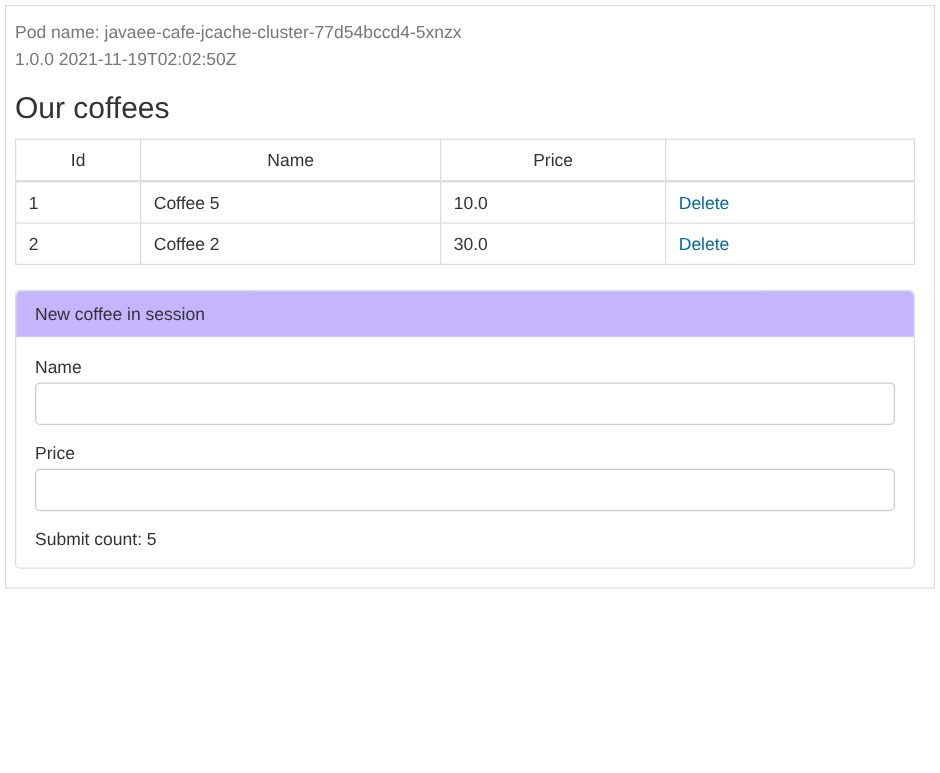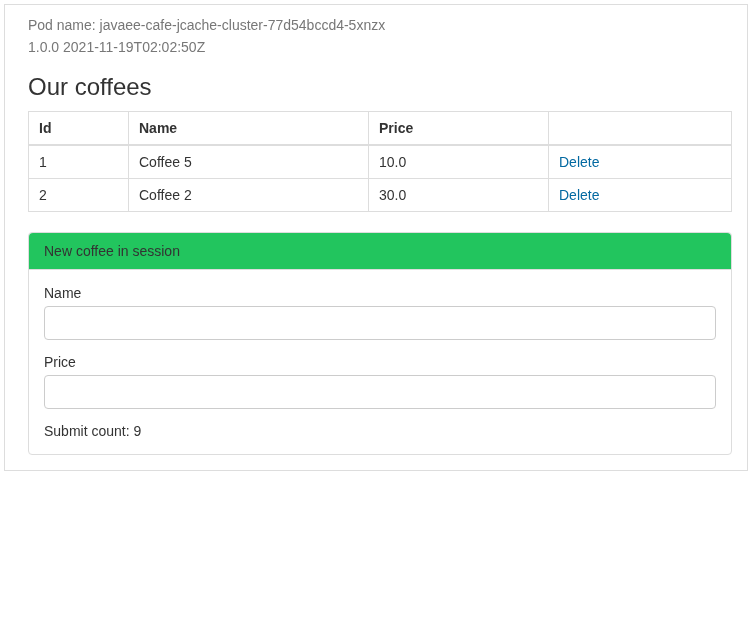"Pod name:" .container { padding: 10px 15px 15px 23px -> 10px 15px 15px 7px }
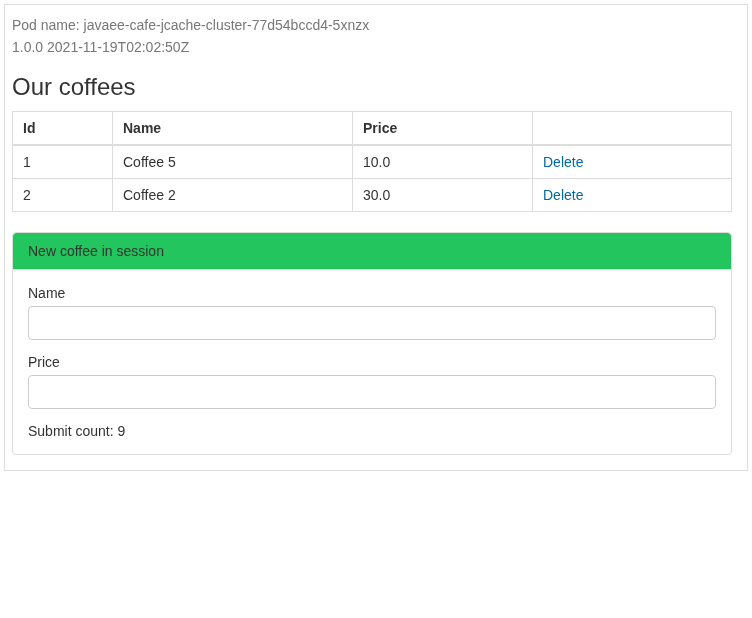"Id" table.coffee-table th { font-weight: 700 -> 400; text-align: none -> center }
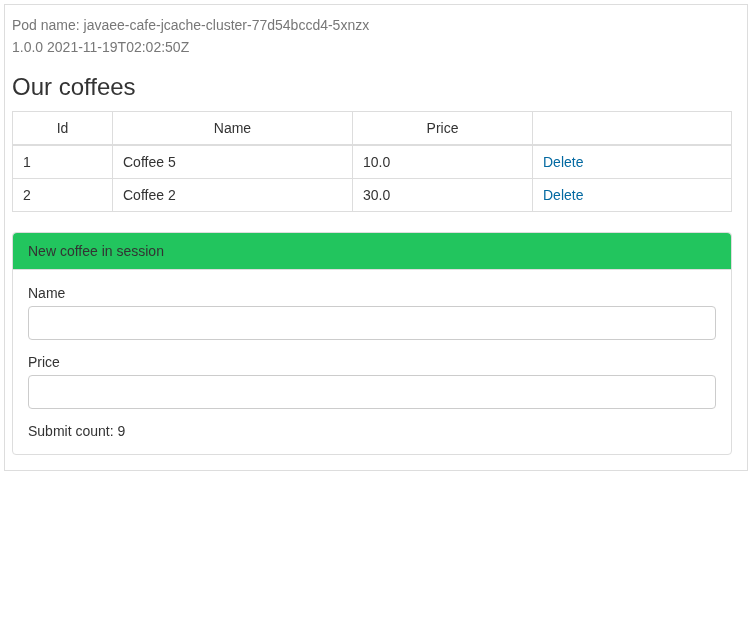"New coffee in session" .panel-heading { background: #22c55e -> #c4b5fd }
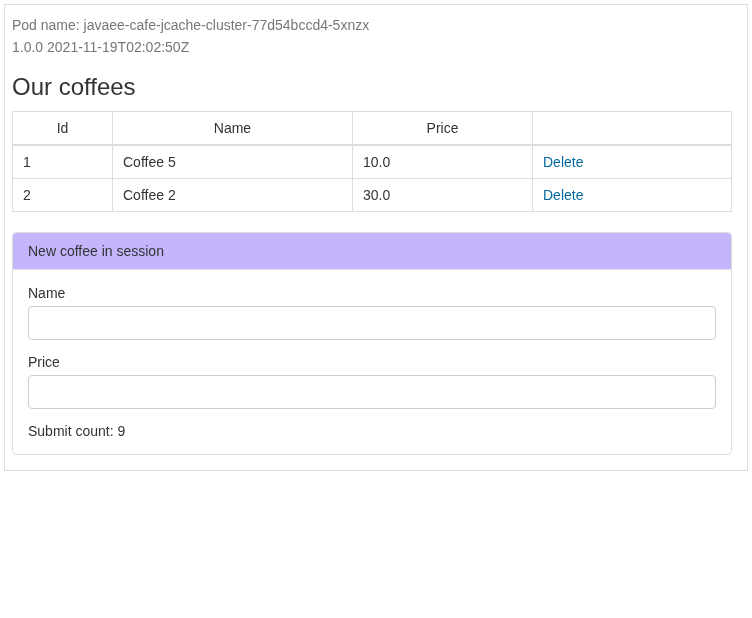"Submit count: 9" div.submit-count { text: 9 -> 5 }
